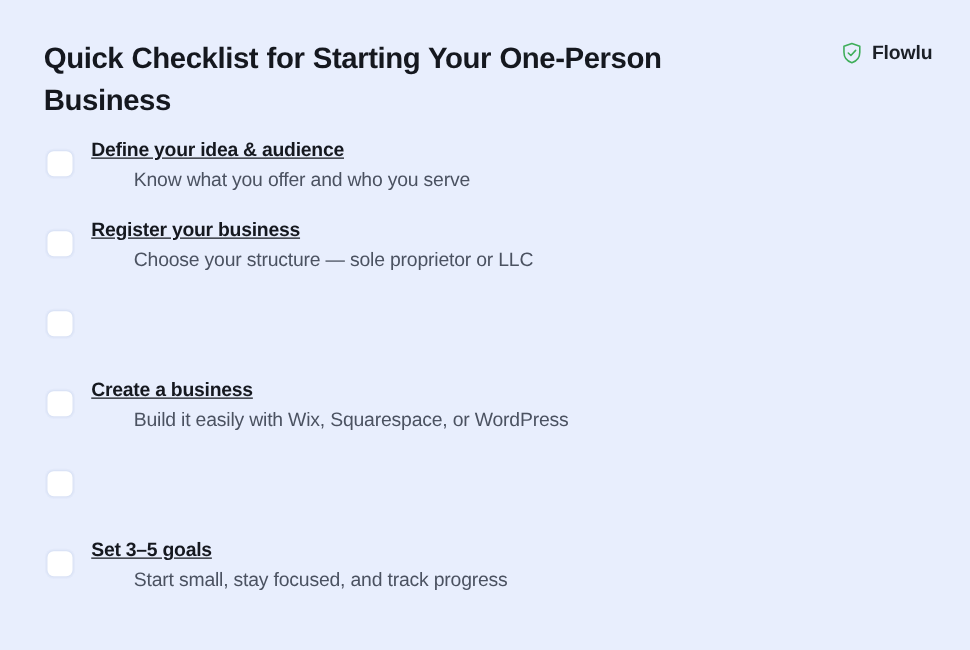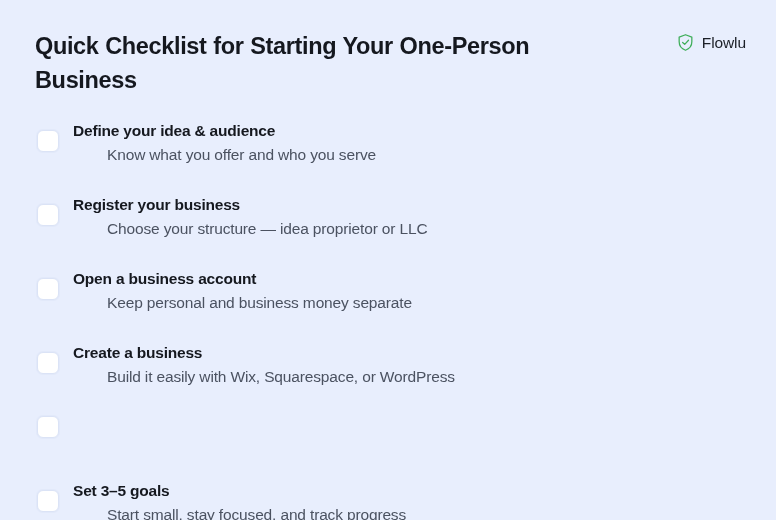"Flowlu" .brand-name { font-weight: 400 -> 700 }
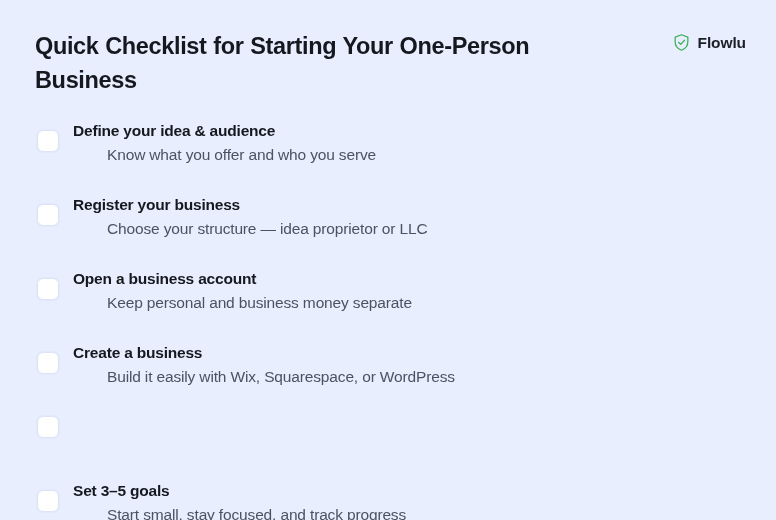"Define your idea & audience" .row-title { margin-top: 10px -> 0; text-decoration: none -> underline }
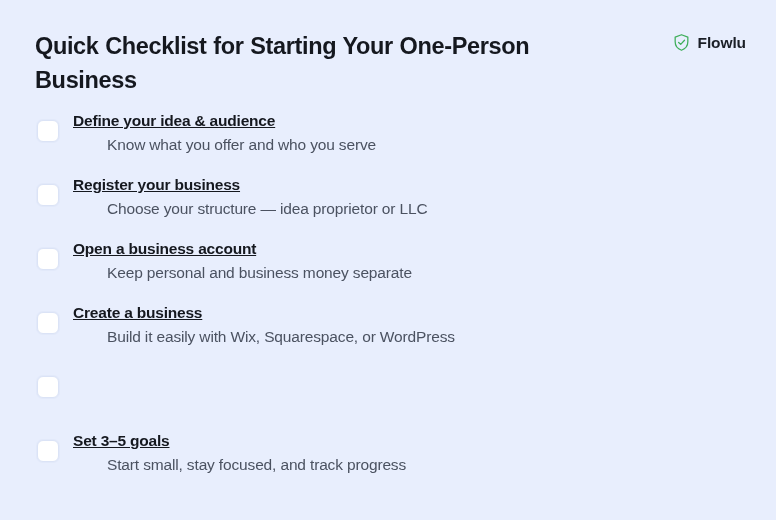"Choose your structure — idea" div.row-sub { text: idea -> sole }
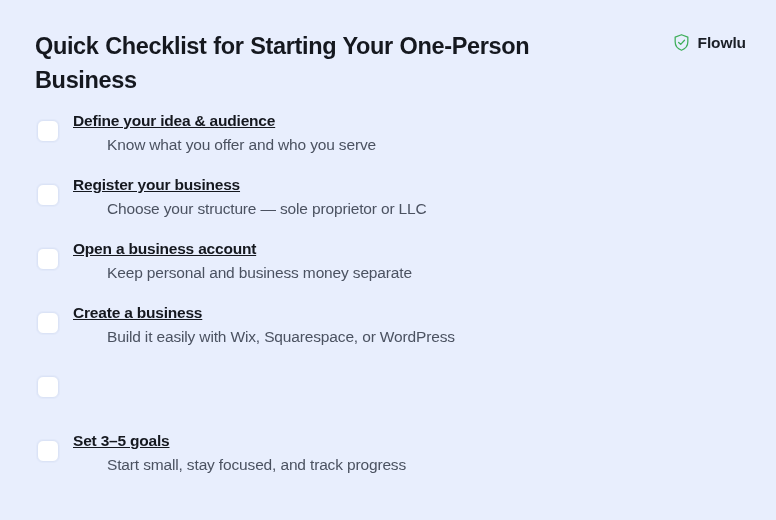"Open a business account" div.row-text { html: <div> <div>Open a business account</div> <div>Keep personal and business money separate</div> </div> -> none }
